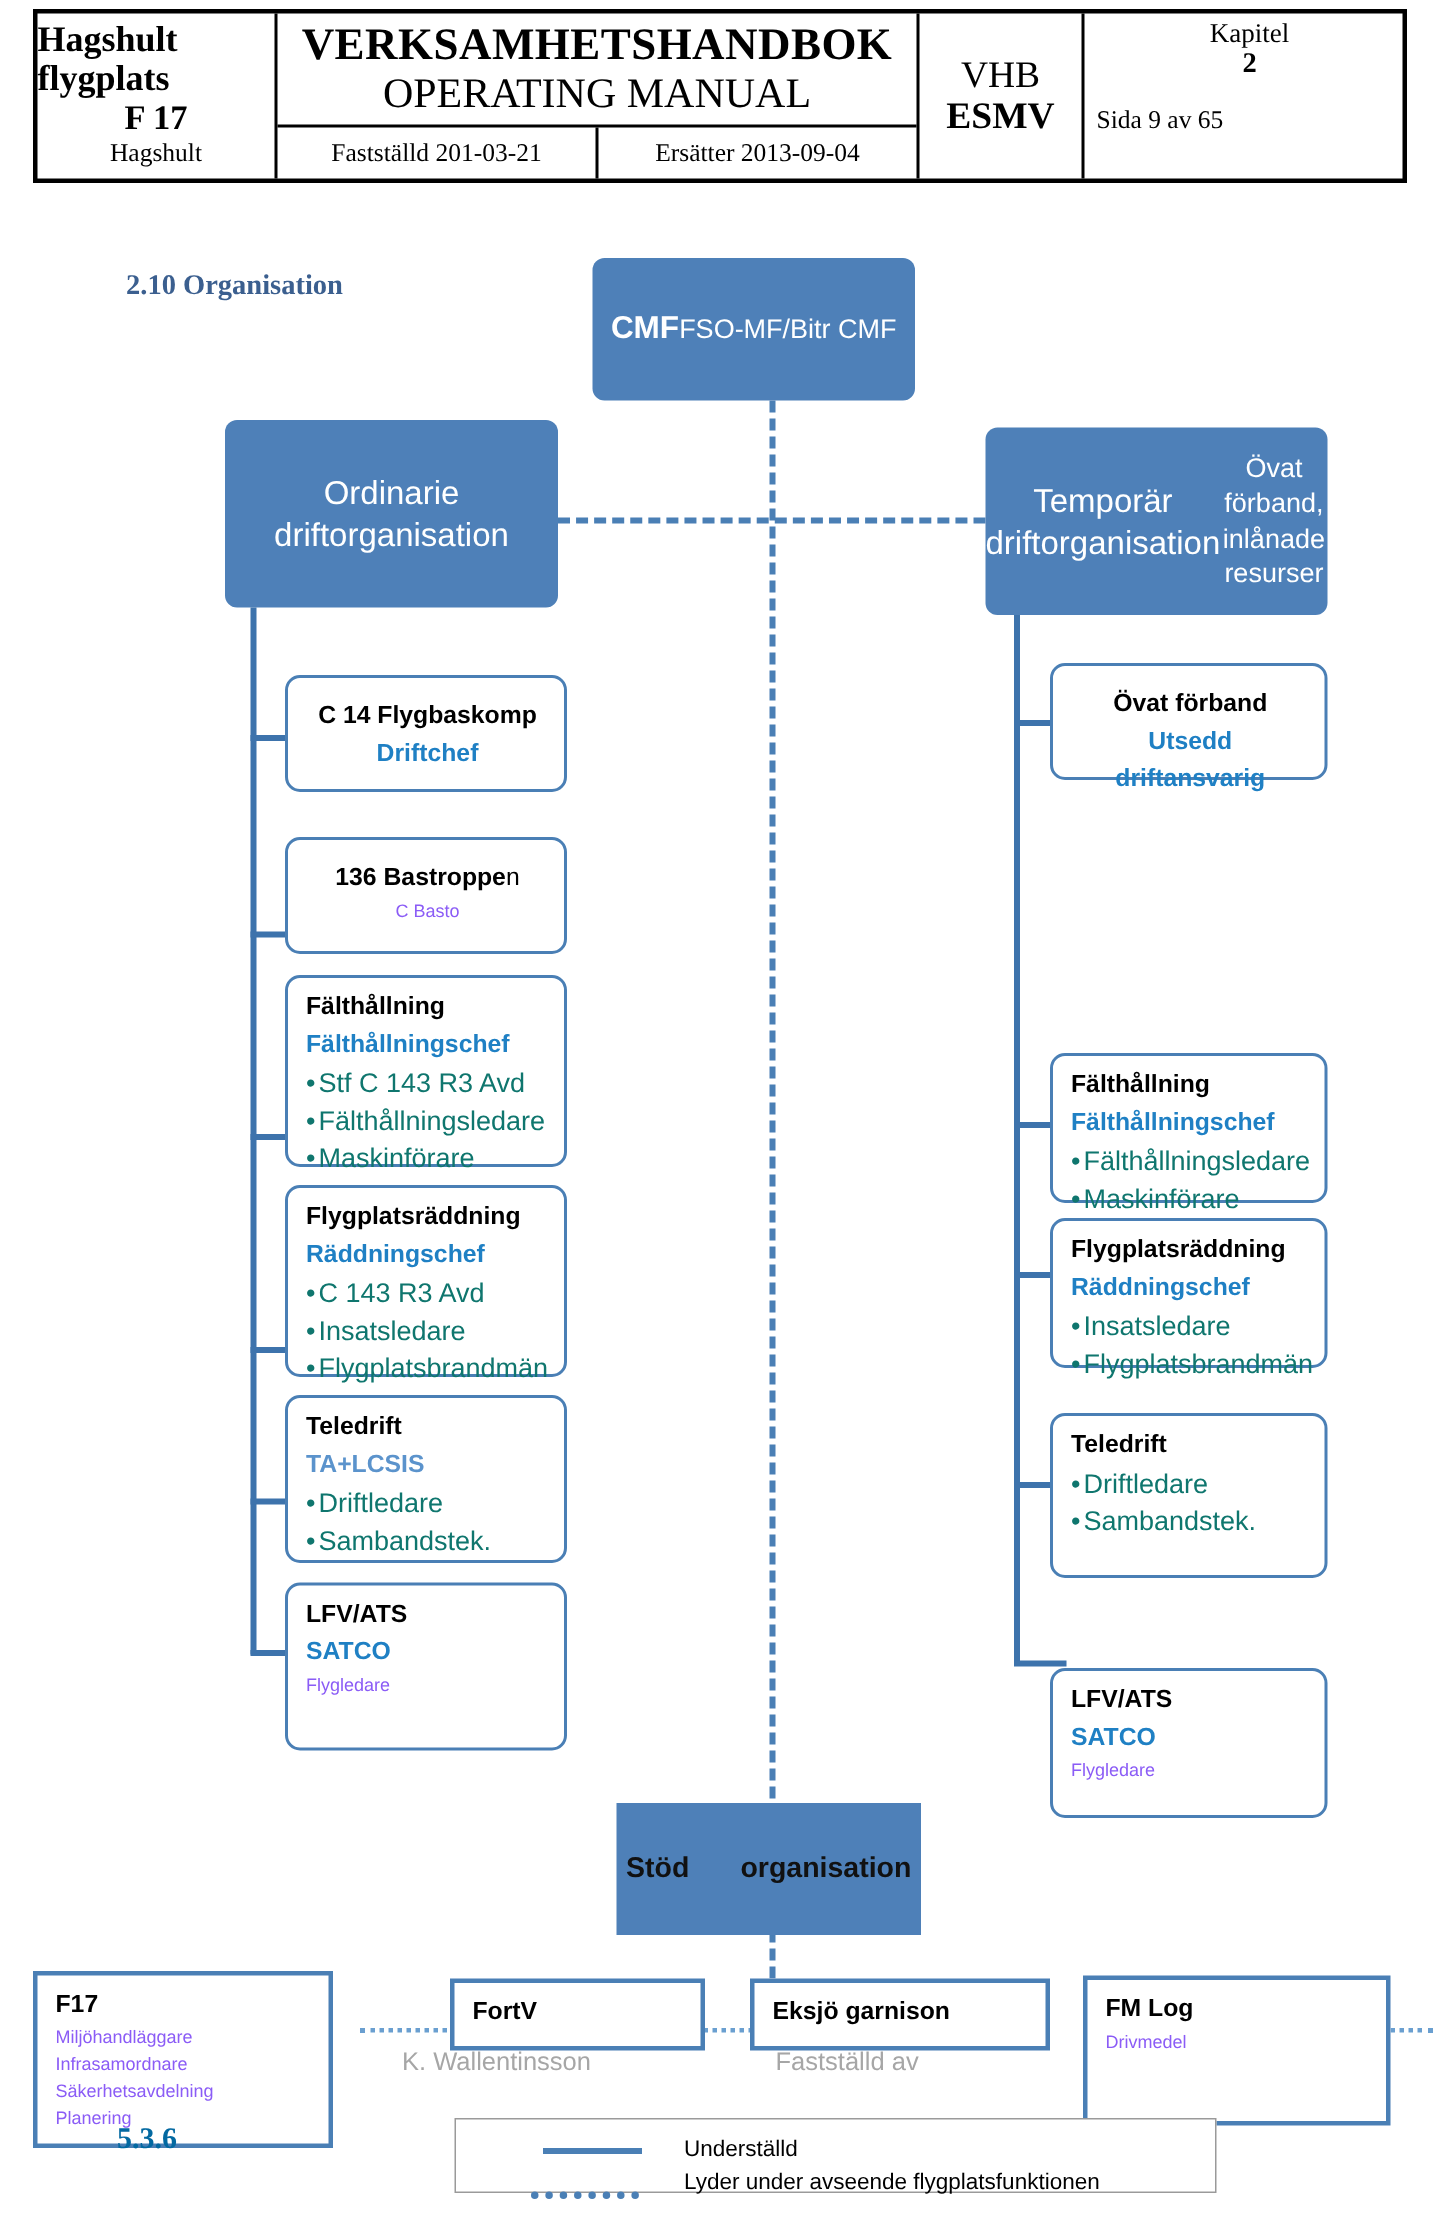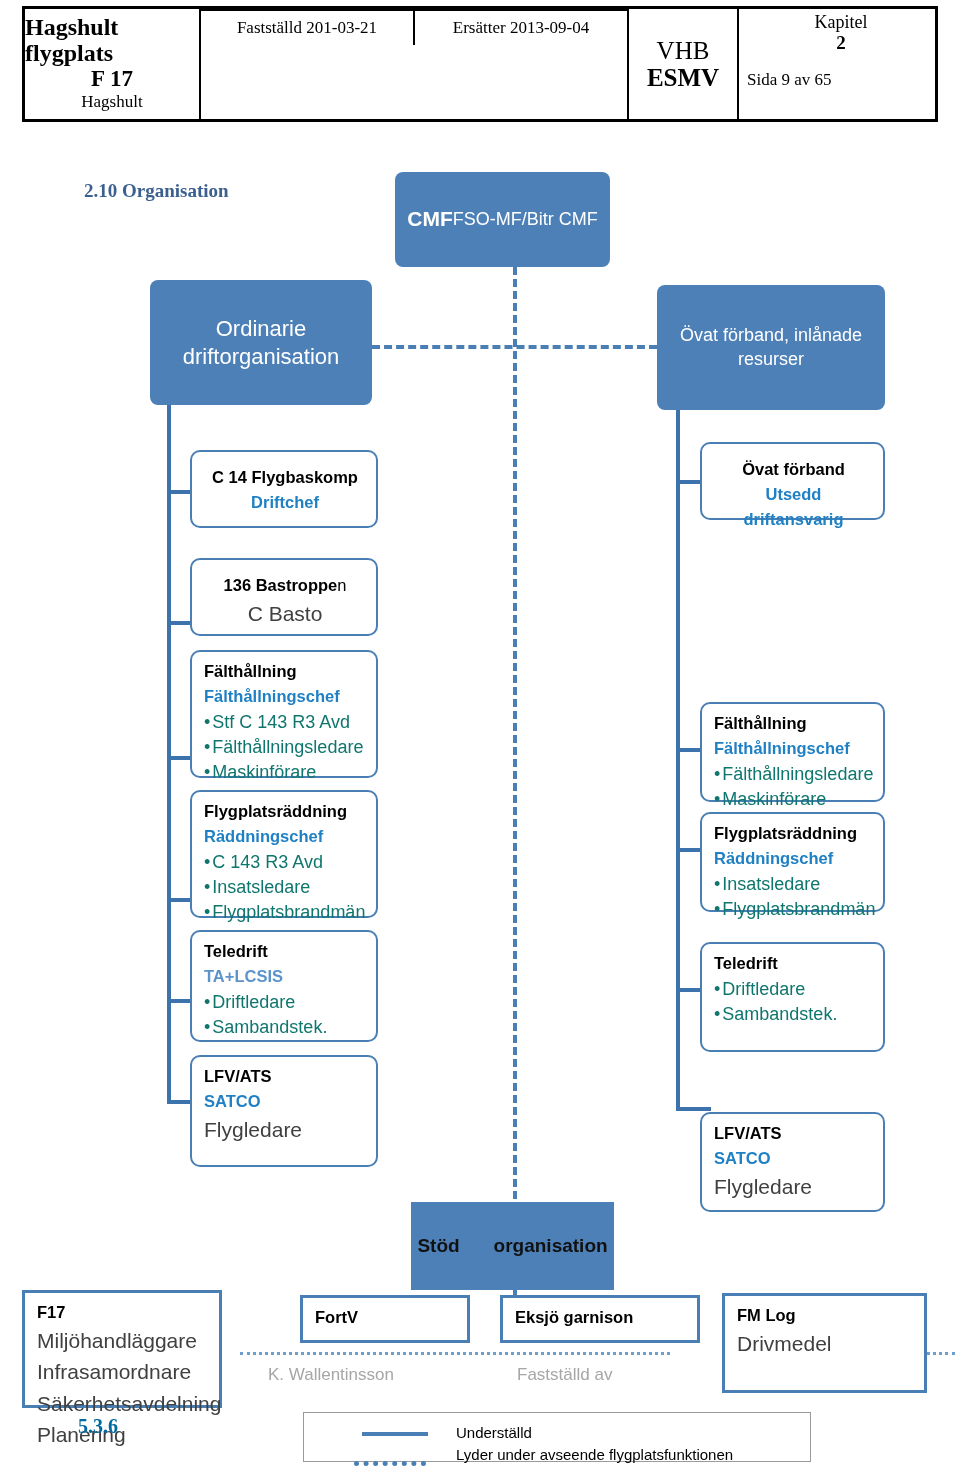"Hagshult flygplats" .c-org { width: 176px -> 160px }
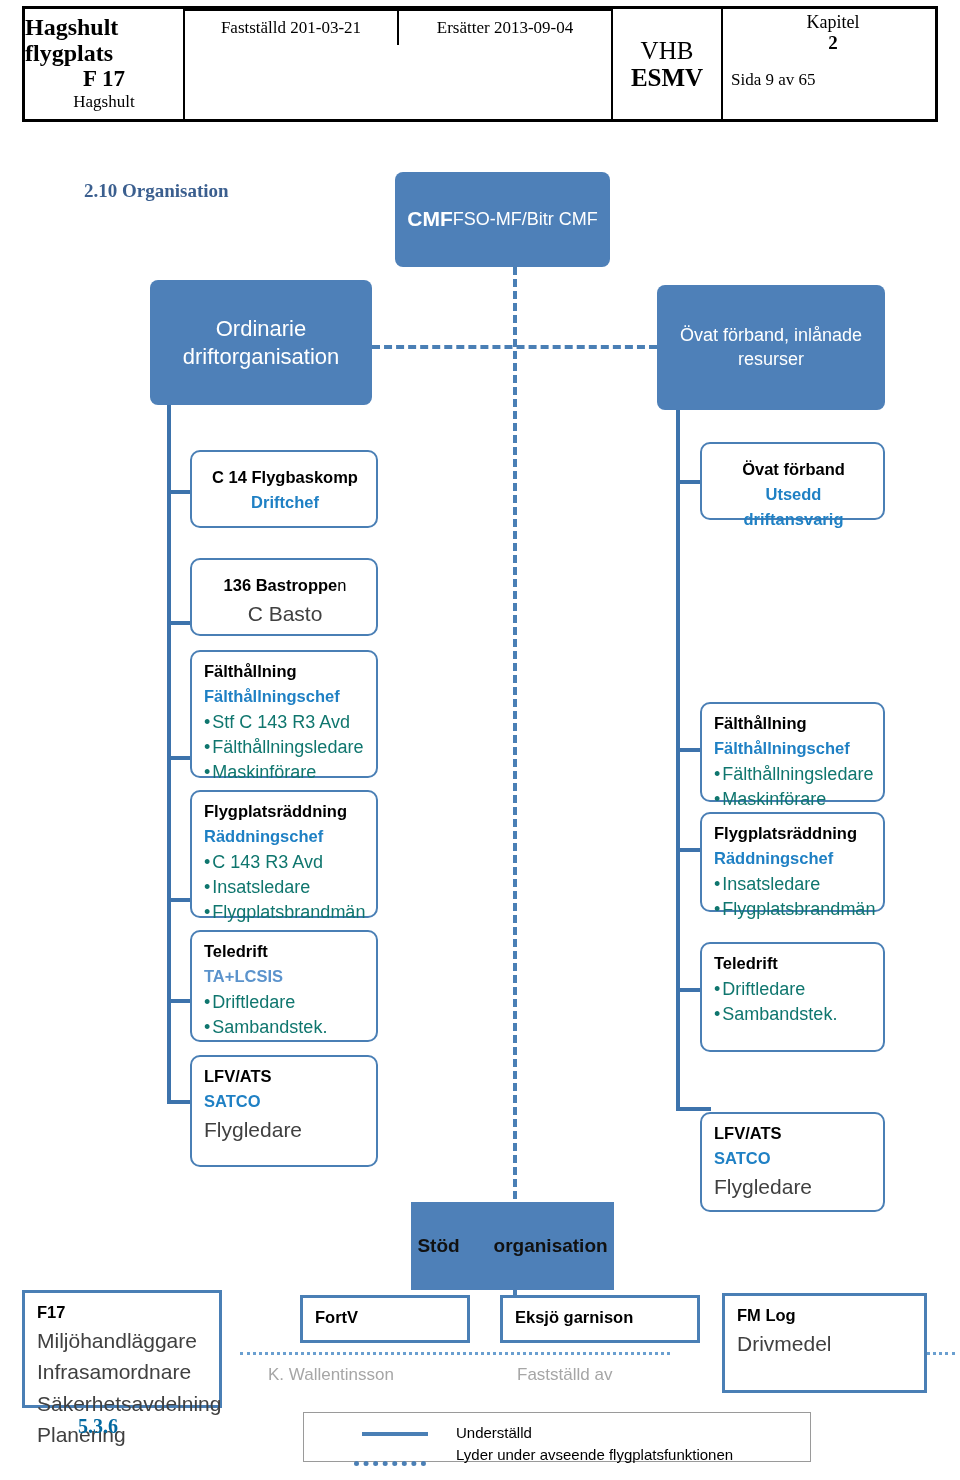"VERKSAMHETSHANDBOK" div.titles { html: none -> <div> <div>VERKSAMHETSHANDBOK</div> <div>OPERATING MANUAL</div> </div> }
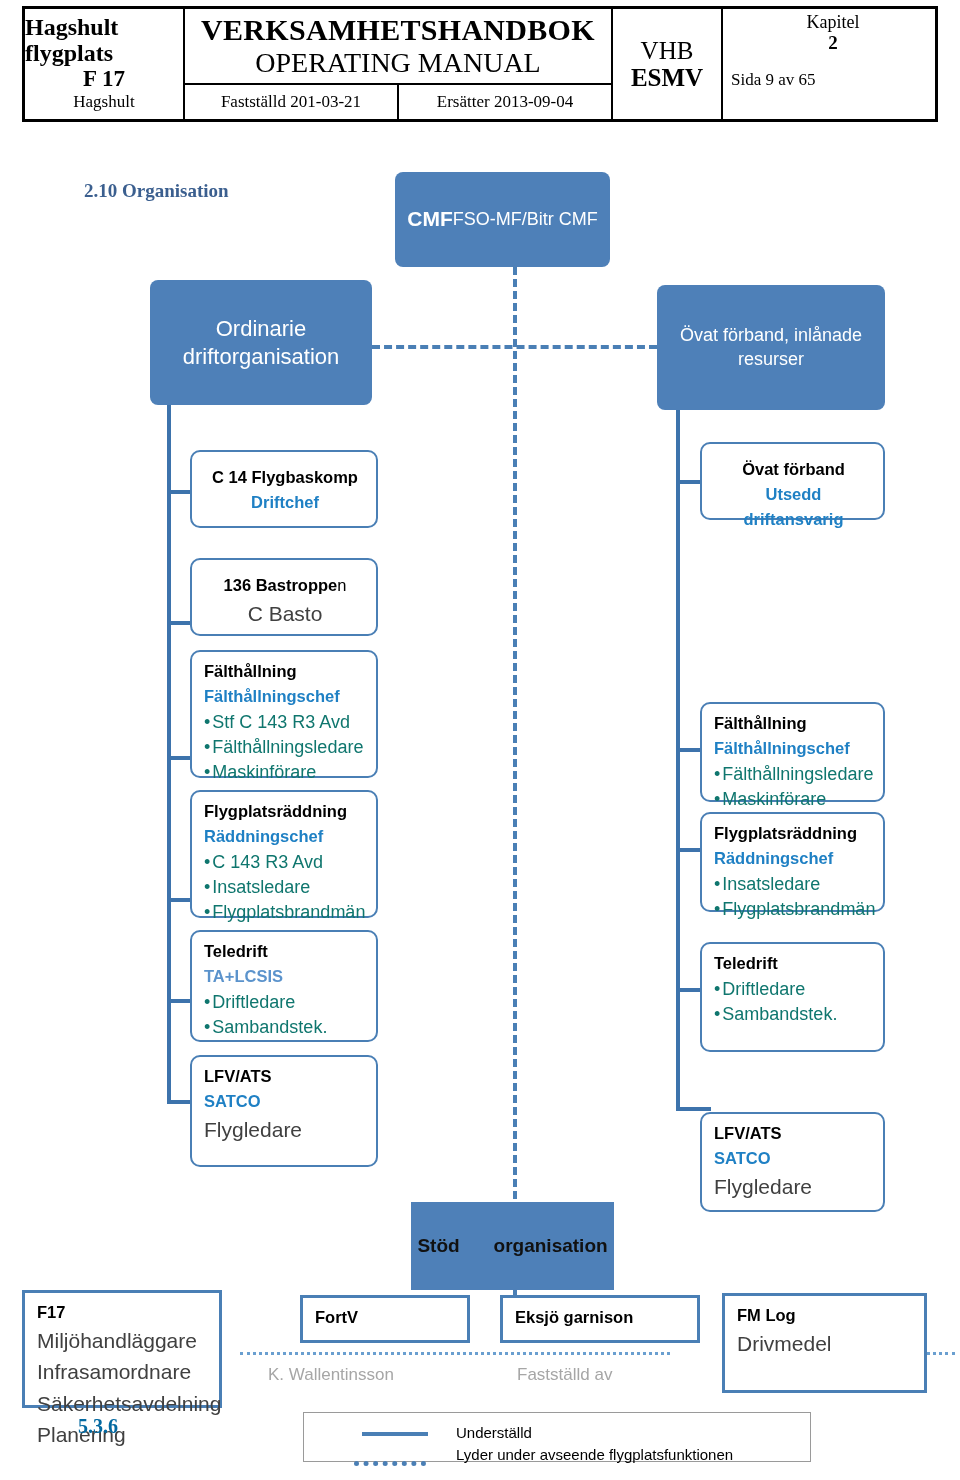"Temporär driftorganisation" div.hd { html: none -> <div>Temporär driftorganisation</div> }
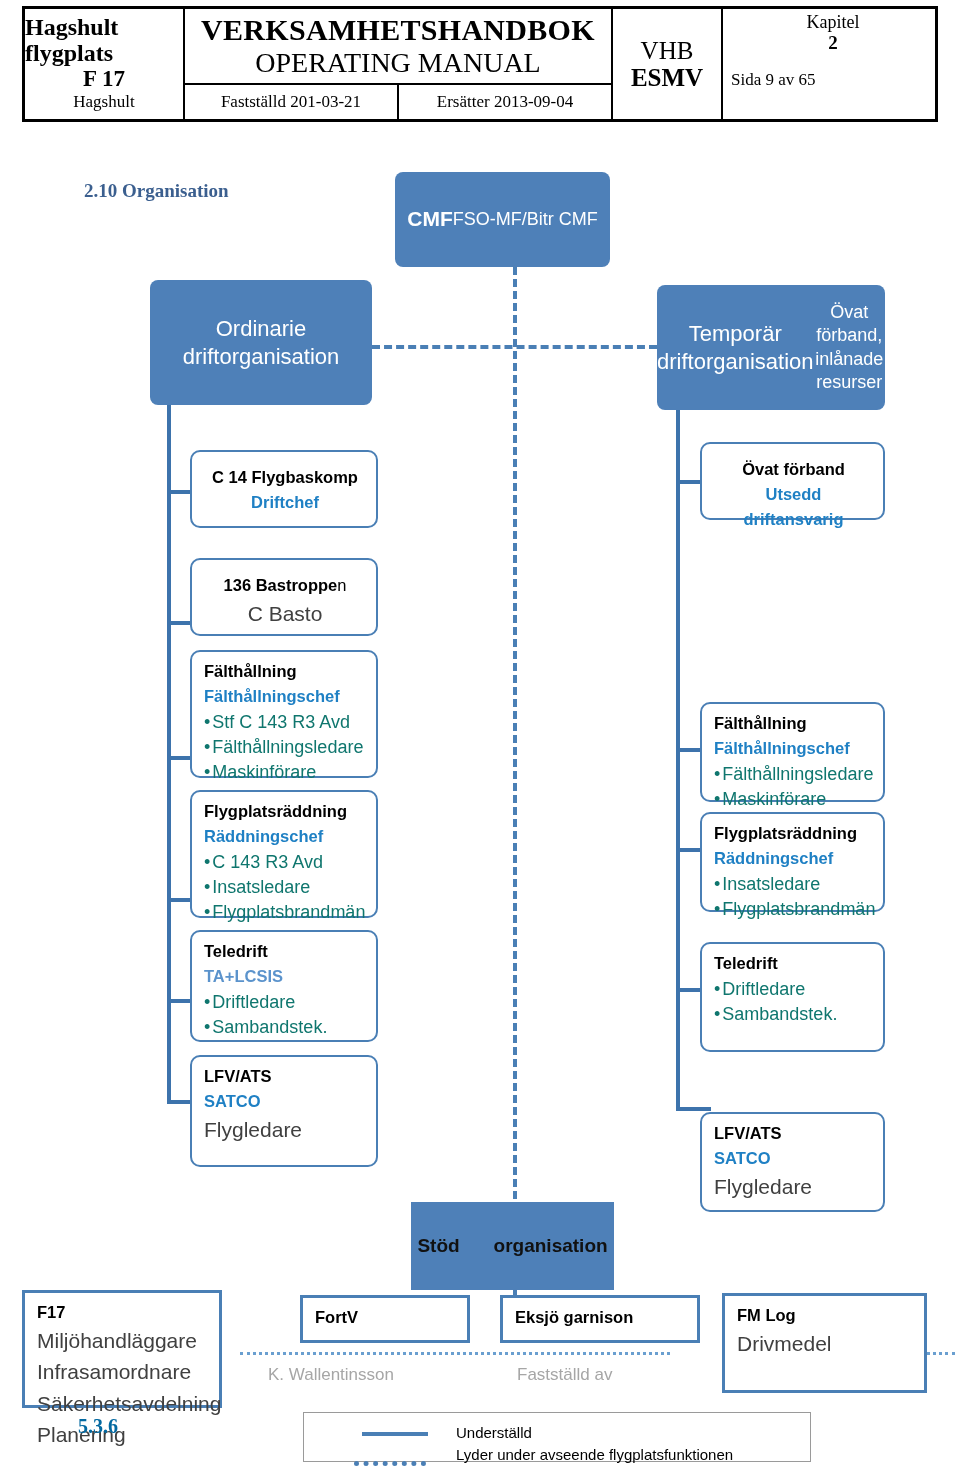"C Basto" .ob .n { color: #404040 -> #8b5cf6; font-size: 21px -> 12px }
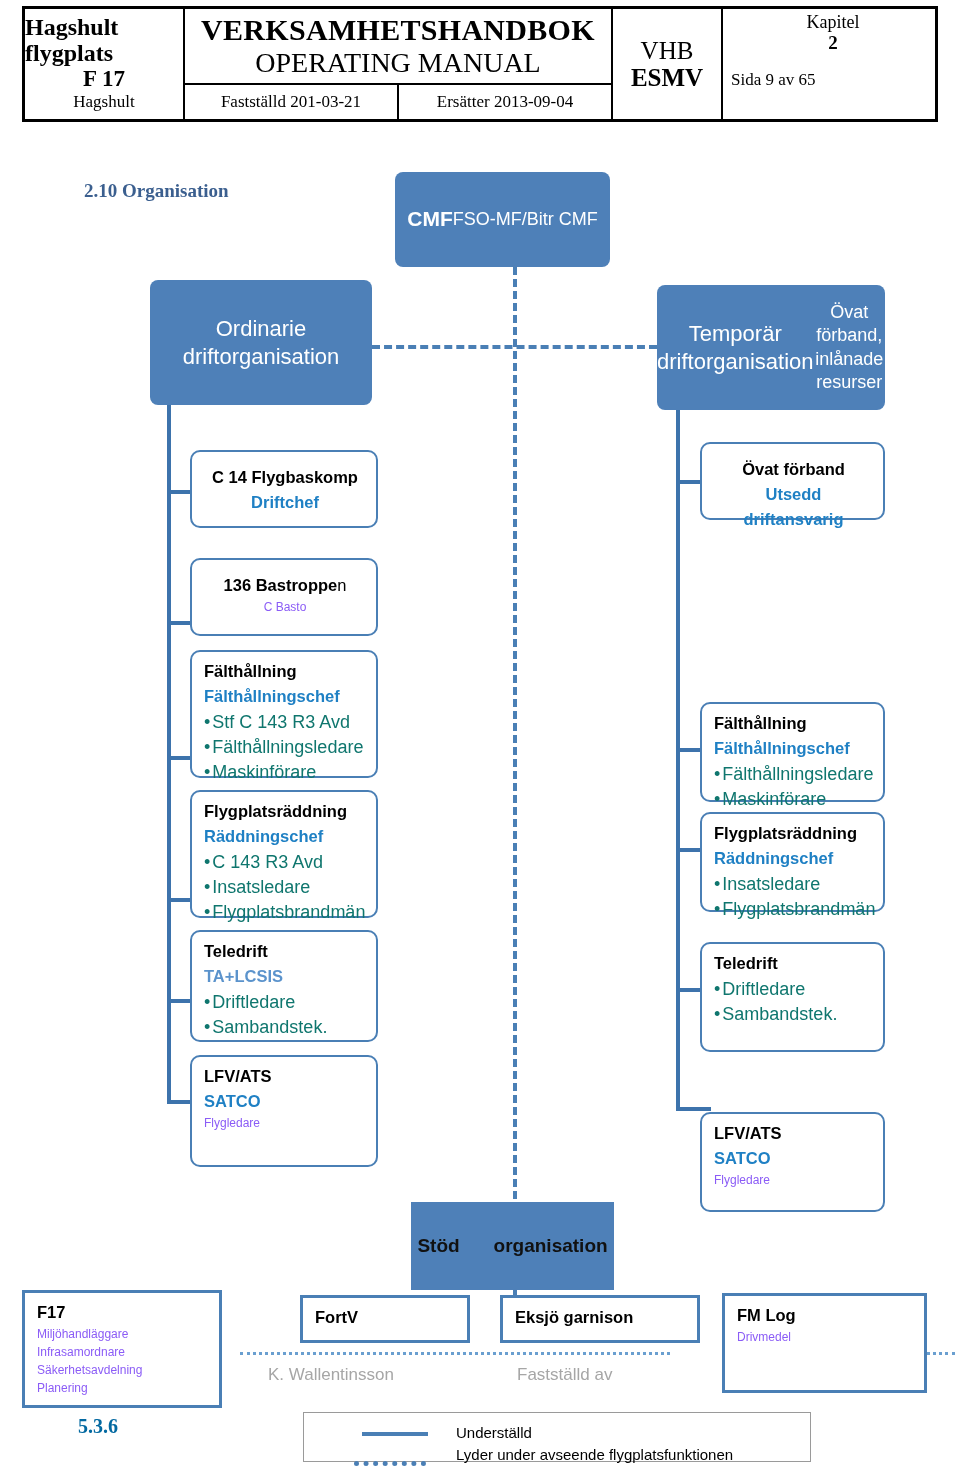"F17" .ob.sharp { margin-top: none -> 24px }
